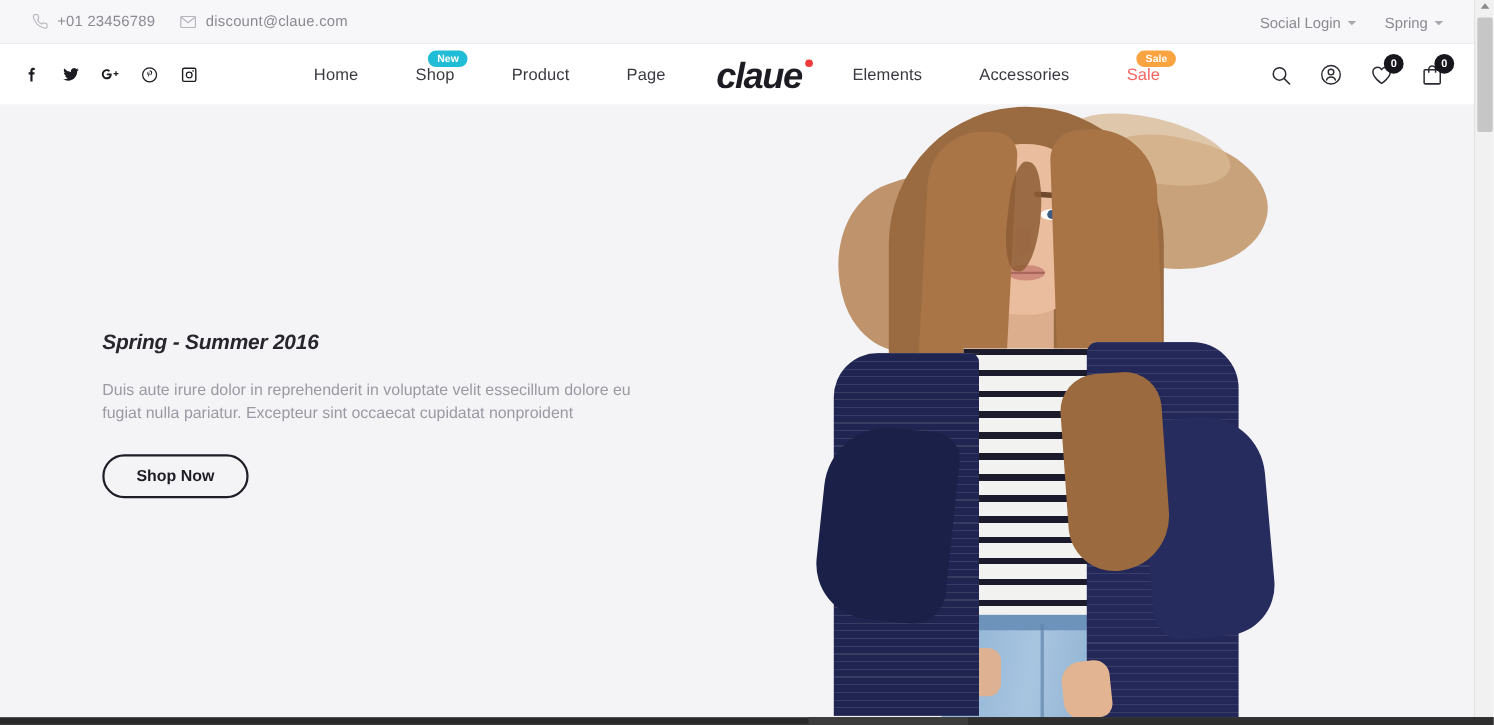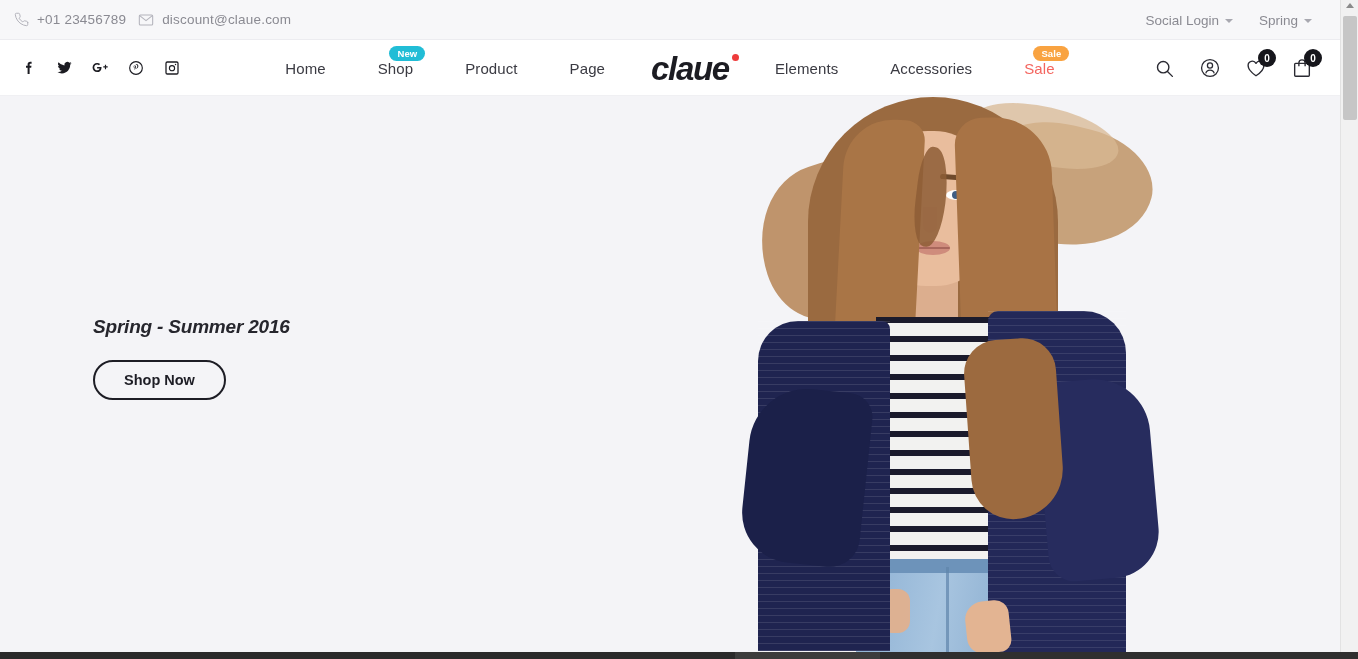"+01 23456789" .topbar-left { gap: 12px -> 22px; padding-left: 14px -> 29px }
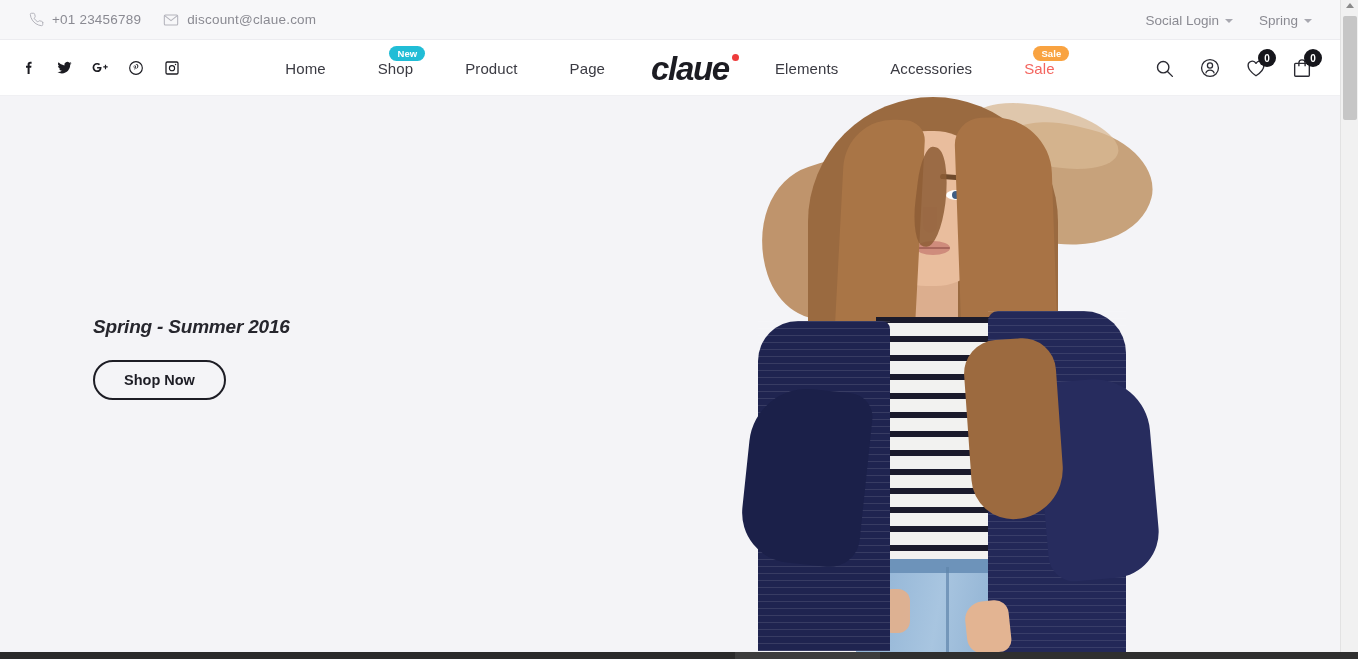"Spring - Summer 2016" .hero-text { top: 220px -> 205px }
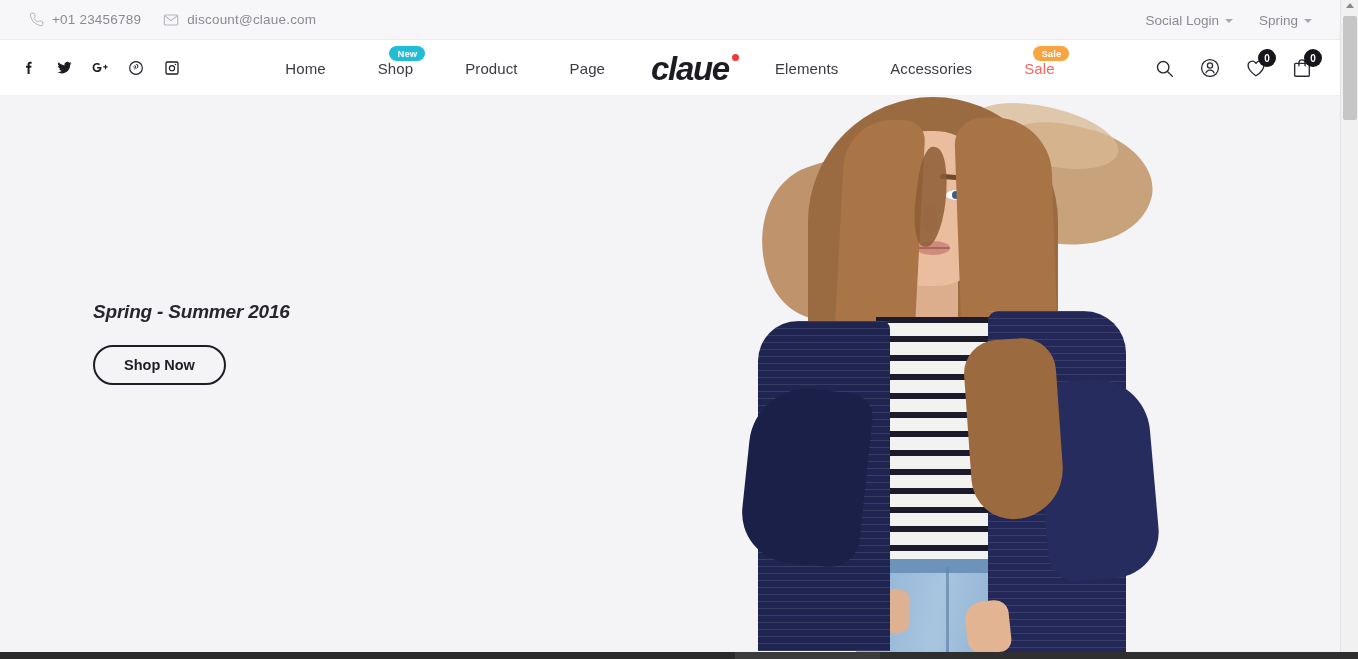"Duis aute irure dolor in" div.hero-par { html: none -> <div>Duis aute irure dolor in reprehenderit in voluptate velit essecillum dolore eu fugiat nulla pariatur. Excepteur sint occaecat cupidatat nonproident</div> }
